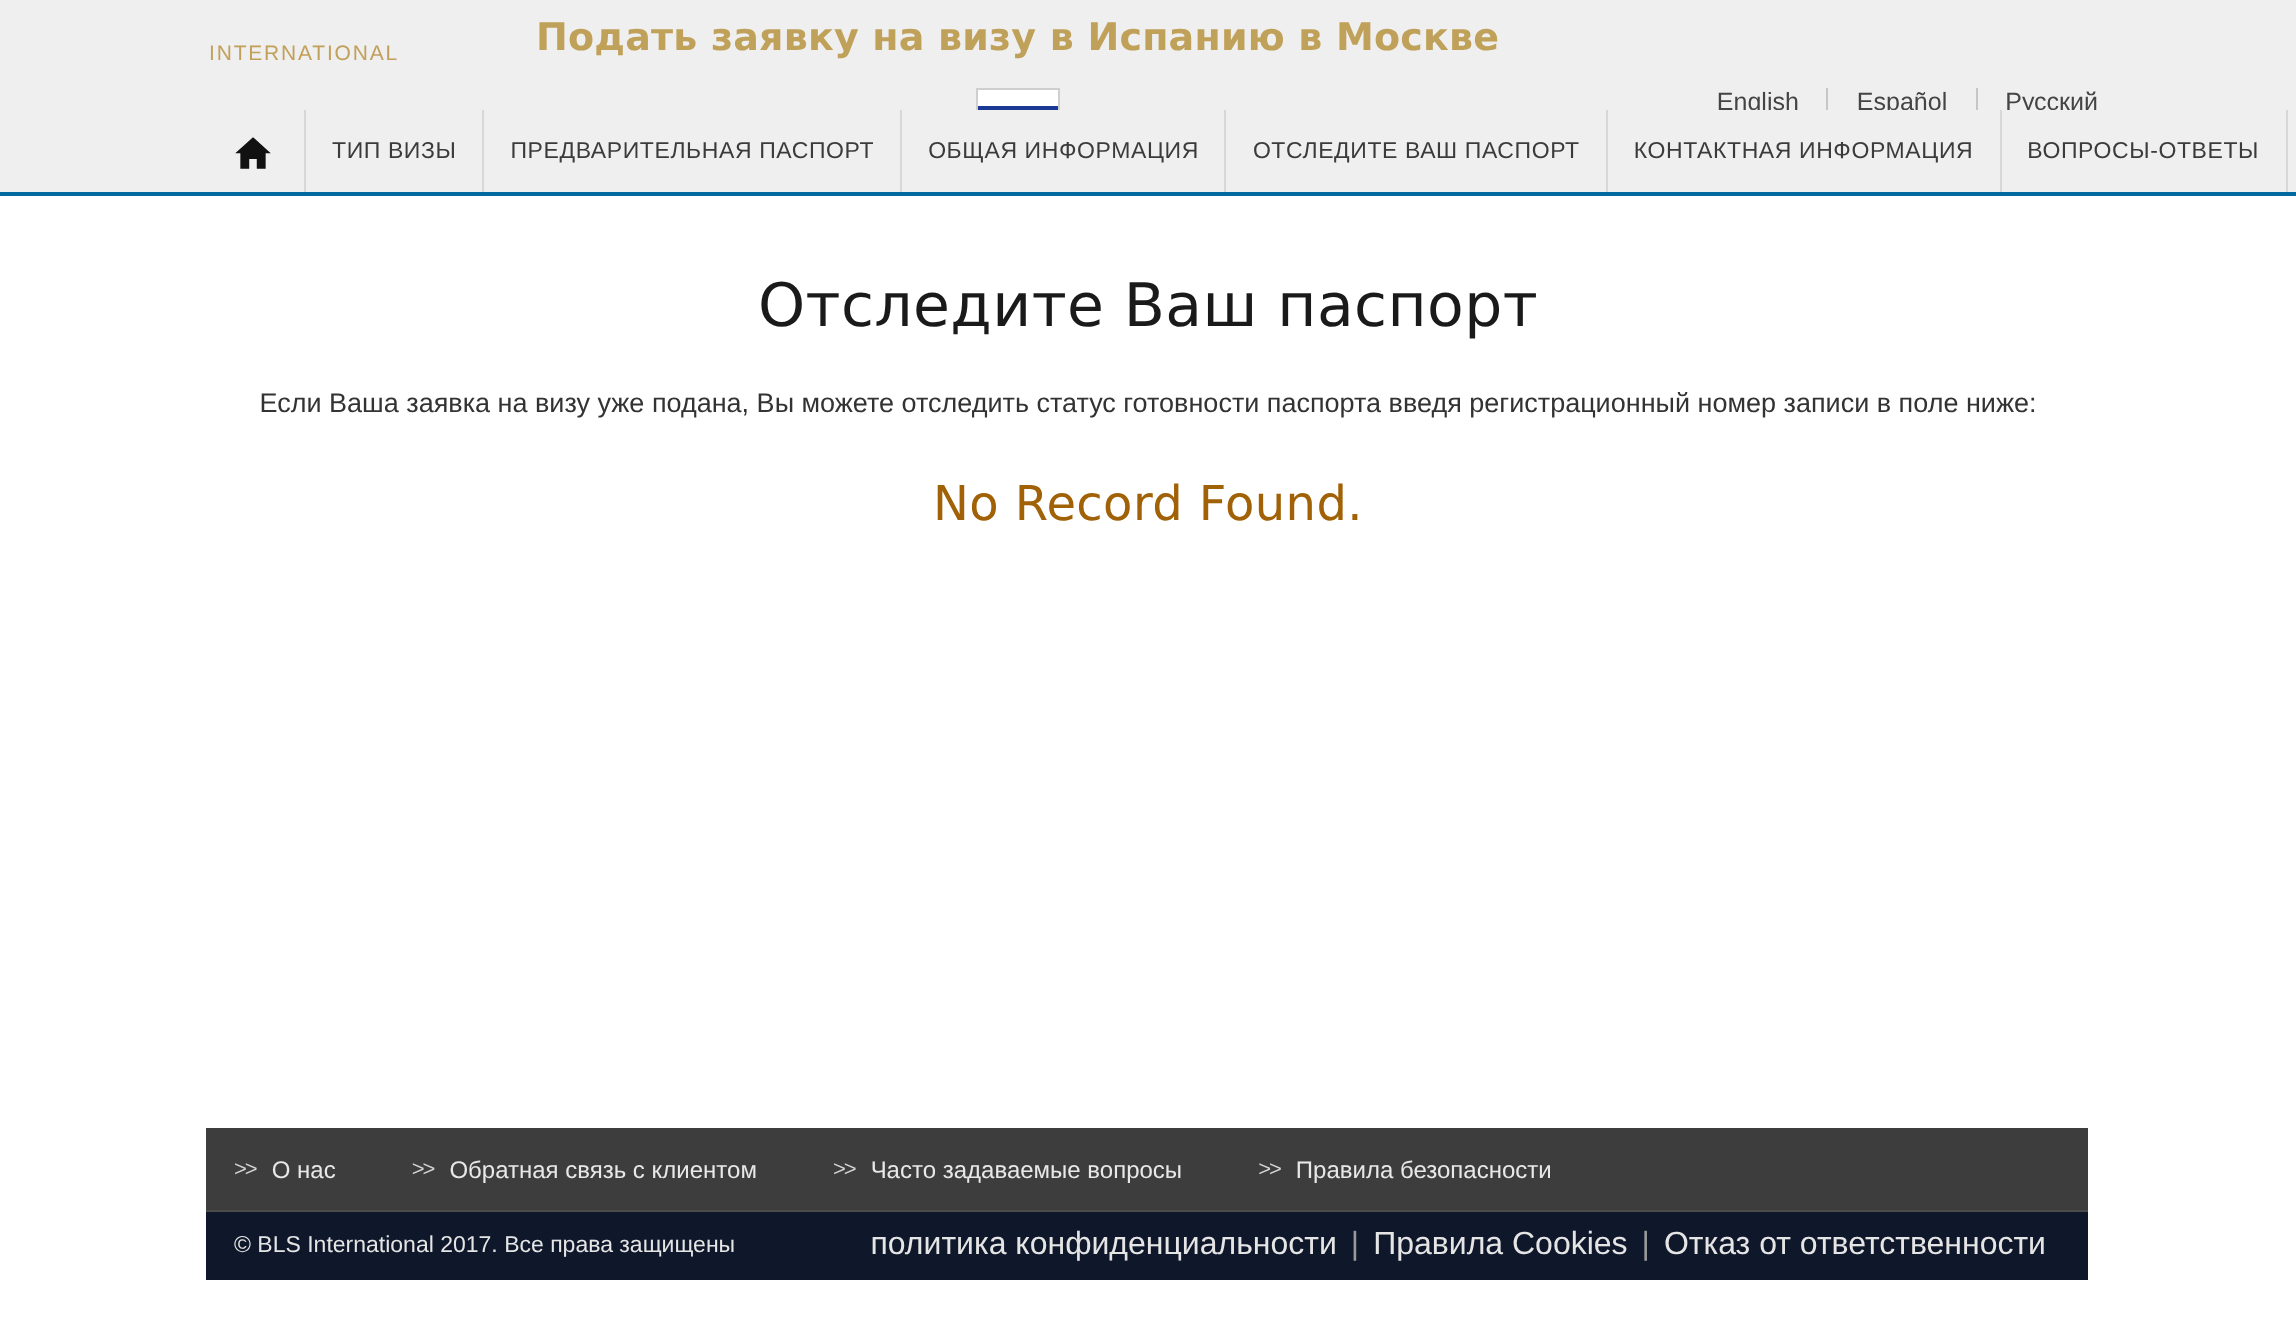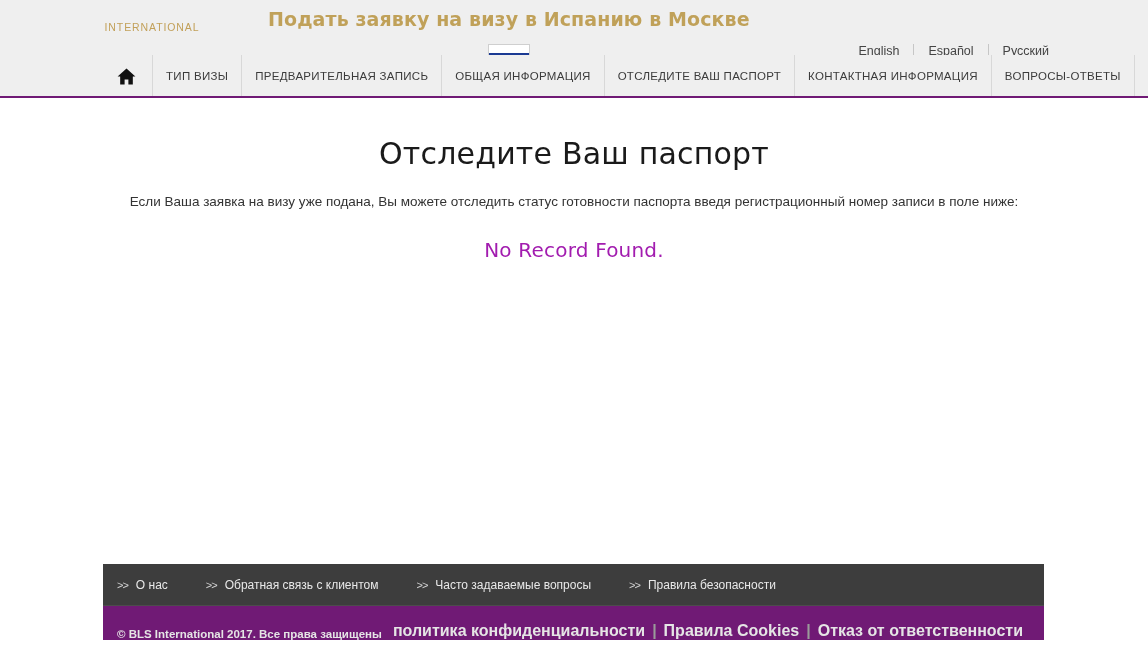"ТИП ВИЗЫ" .nav { border-bottom: 2px solid #701a75 -> 2px solid #0369a1 }
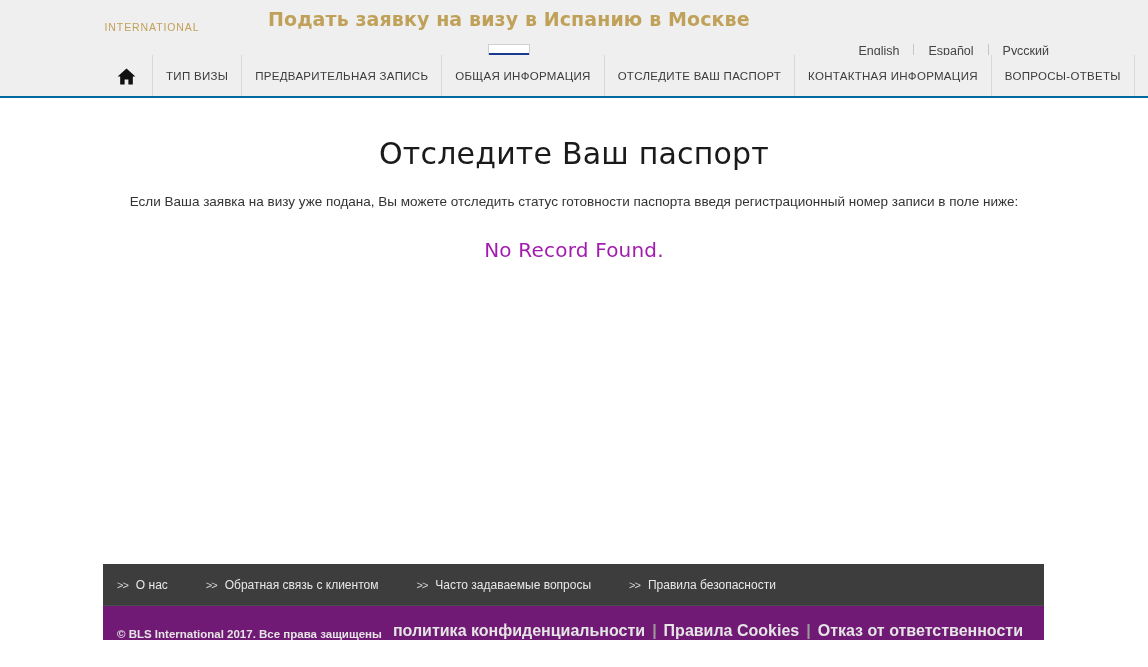"ПРЕДВАРИТЕЛЬНАЯ ЗАПИСЬ" a.nav-item { text: ЗАПИСЬ -> ПАСПОРТ }
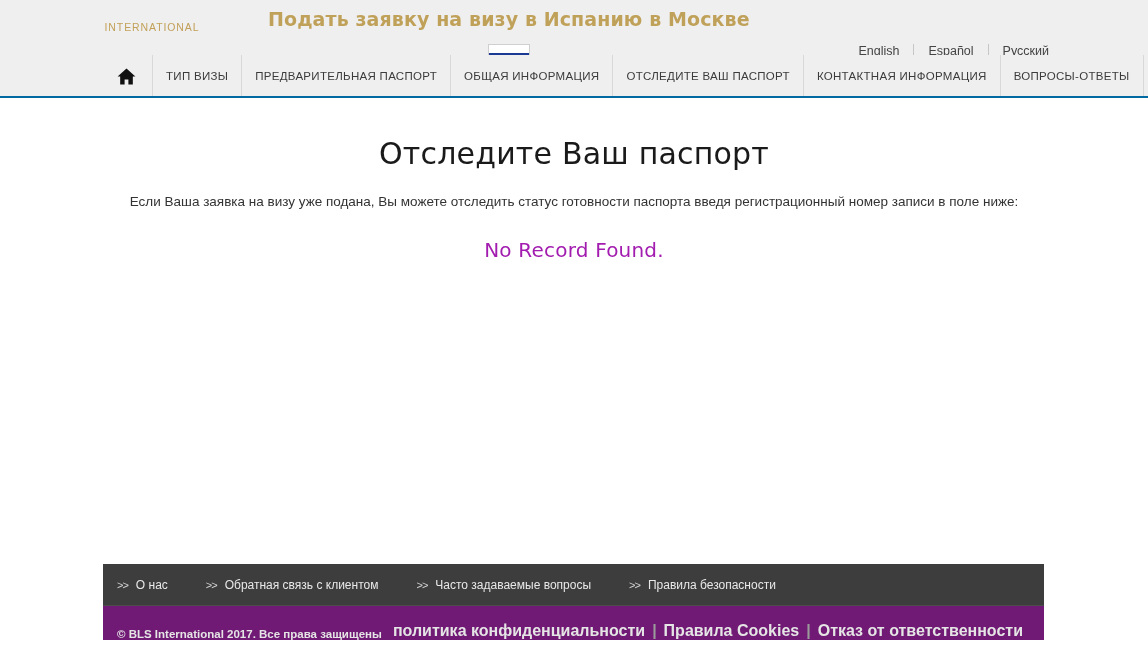"No Record Found." .no-record { color: #a21caf -> #a16207; font-size: 20px -> 24px }
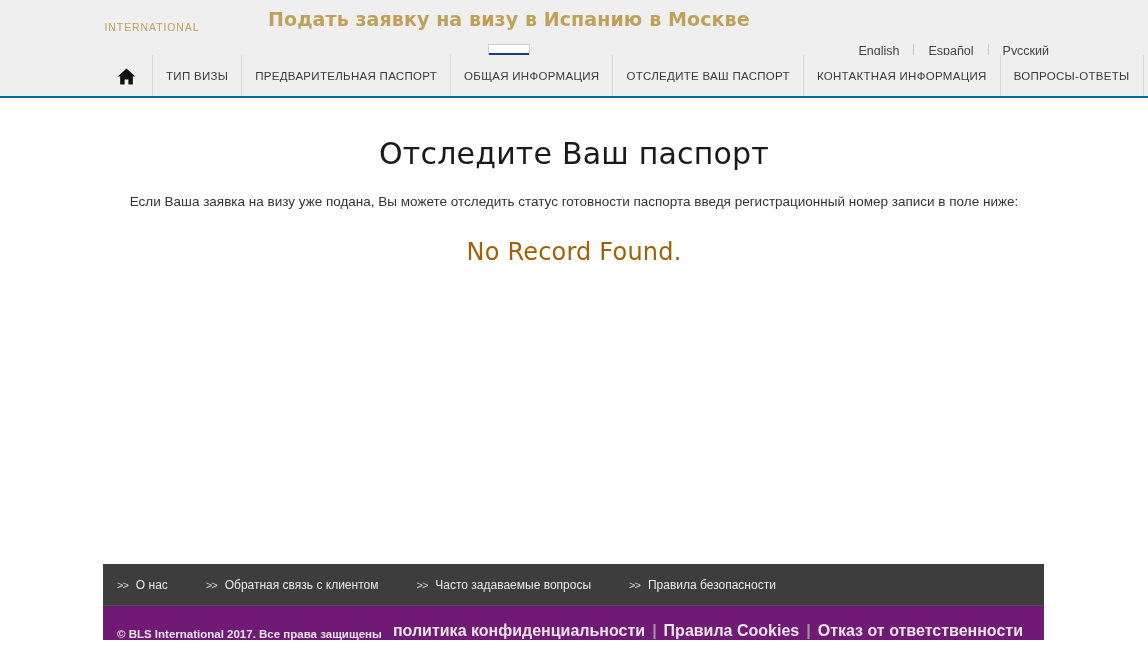"© BLS International 2017. Все" .footer-bottom { align-items: flex-end -> center; background: #701a75 -> #0f172a; font-weight: bold -> none }
